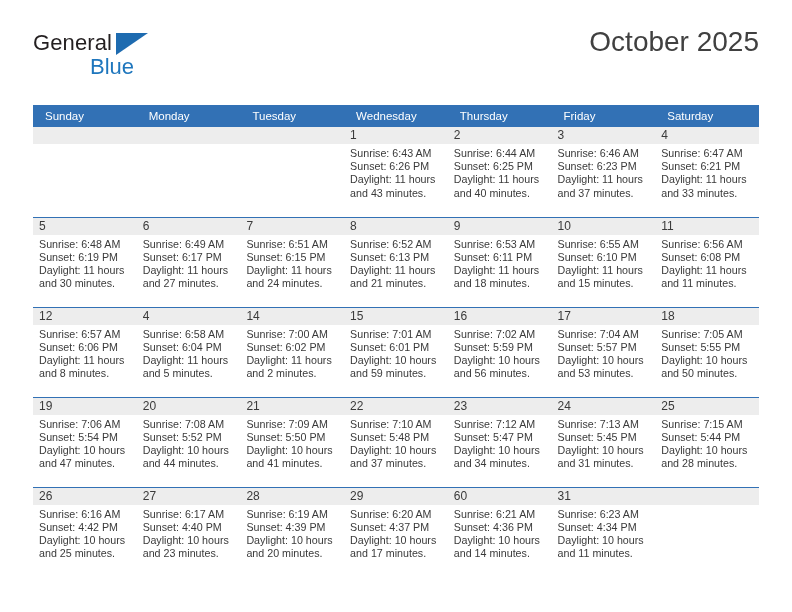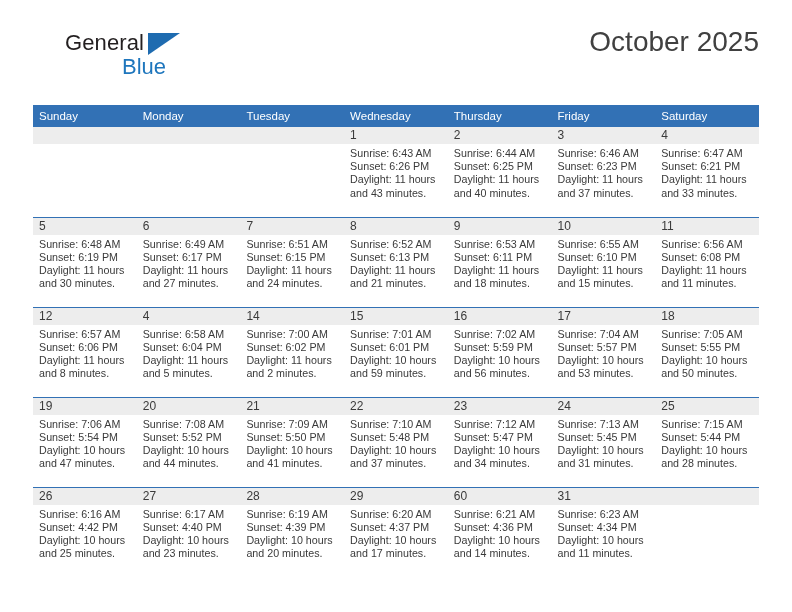"General" .logo { margin-left: 32px -> none }
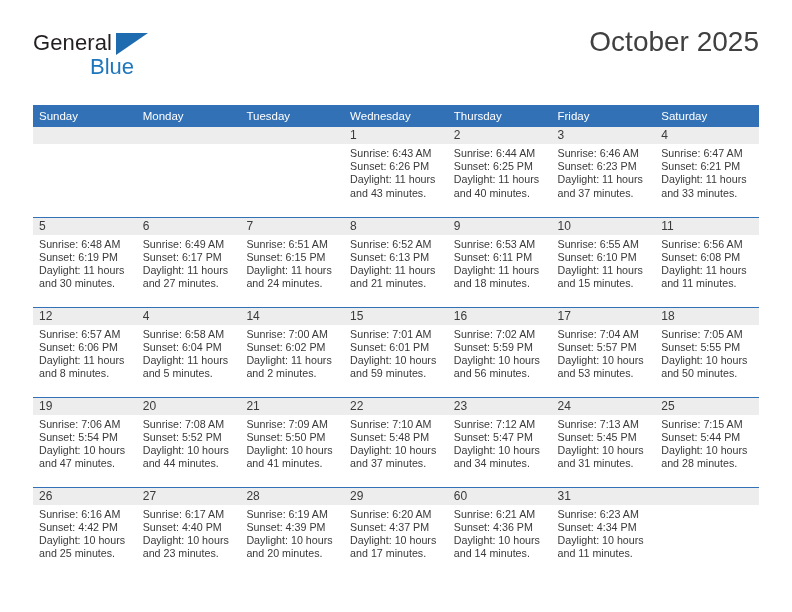"Sunday" .calendar th { padding: 5px 0 5px 6px -> 5px 0 5px 12px }
